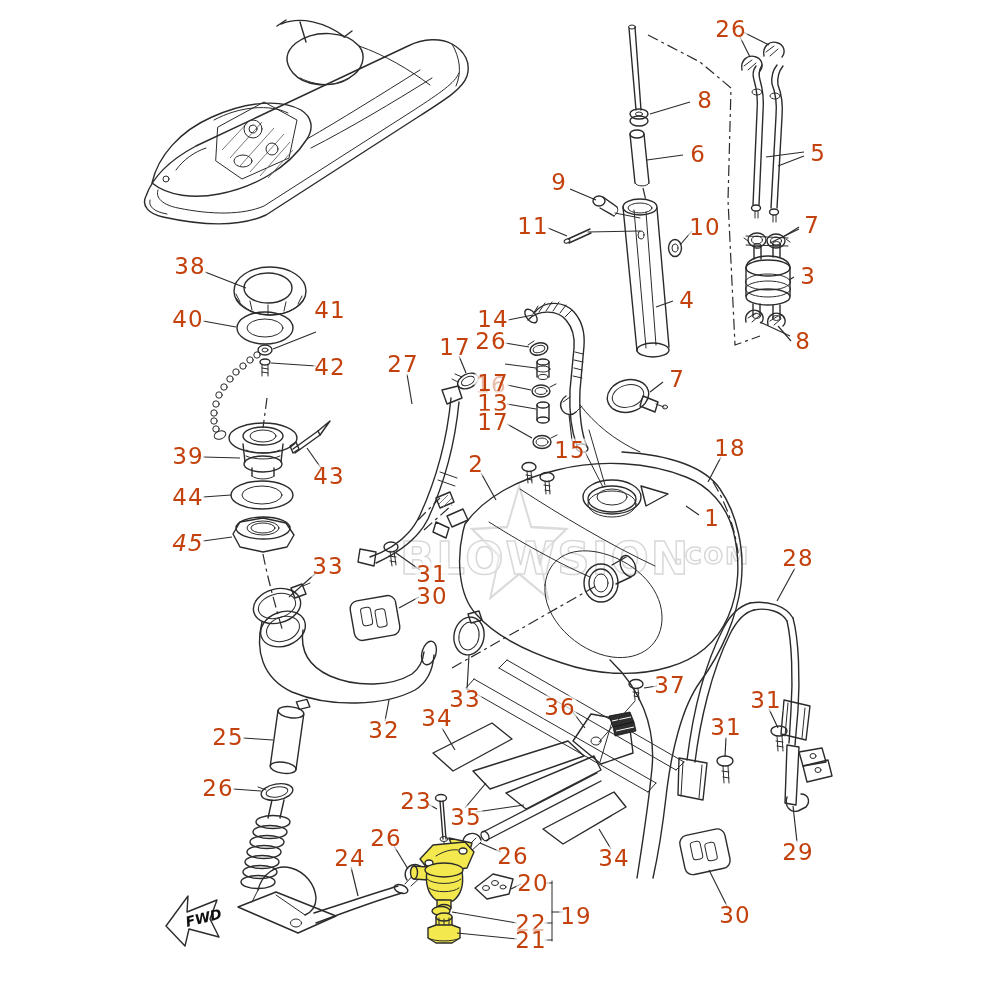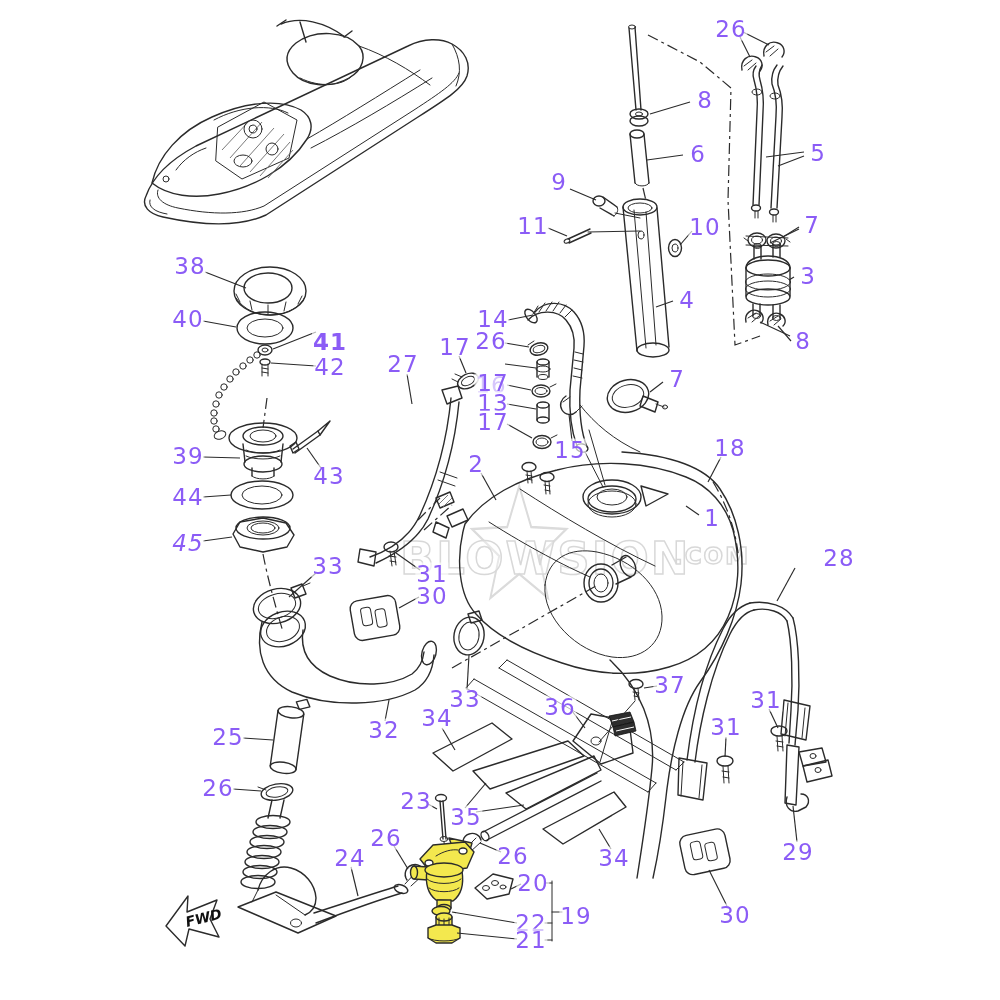"26" .callout { color: #8b5cf6 -> #c2410c }
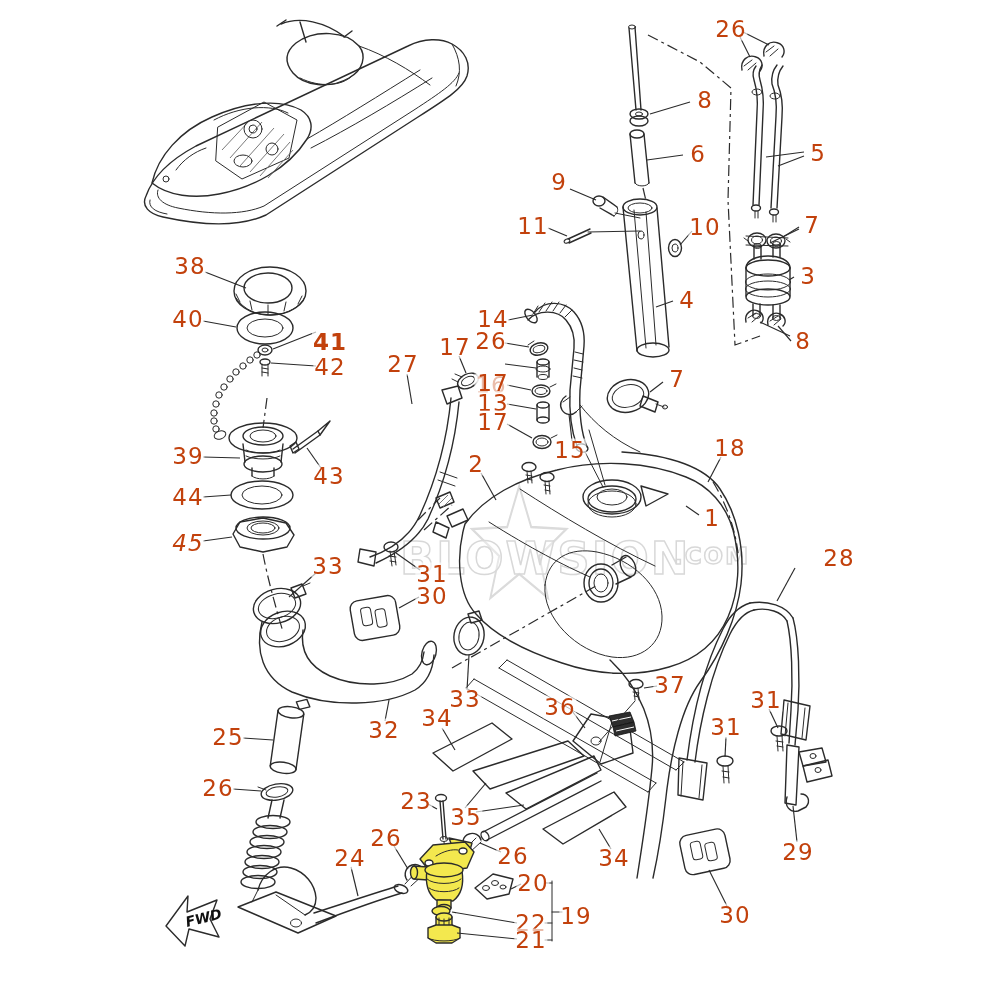"41" div.callout { font-weight: bold -> none; top: 342px -> 310px }
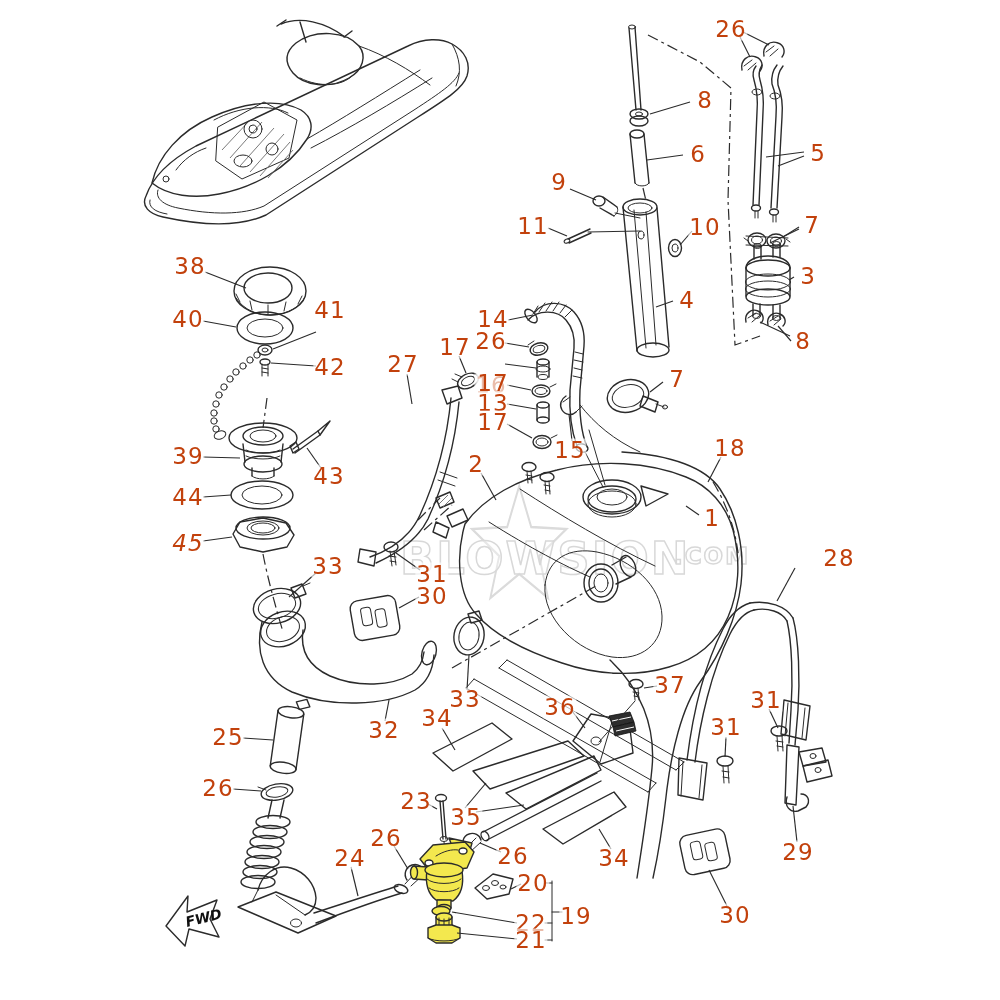"28" div.callout { margin-left: 41px -> none }
